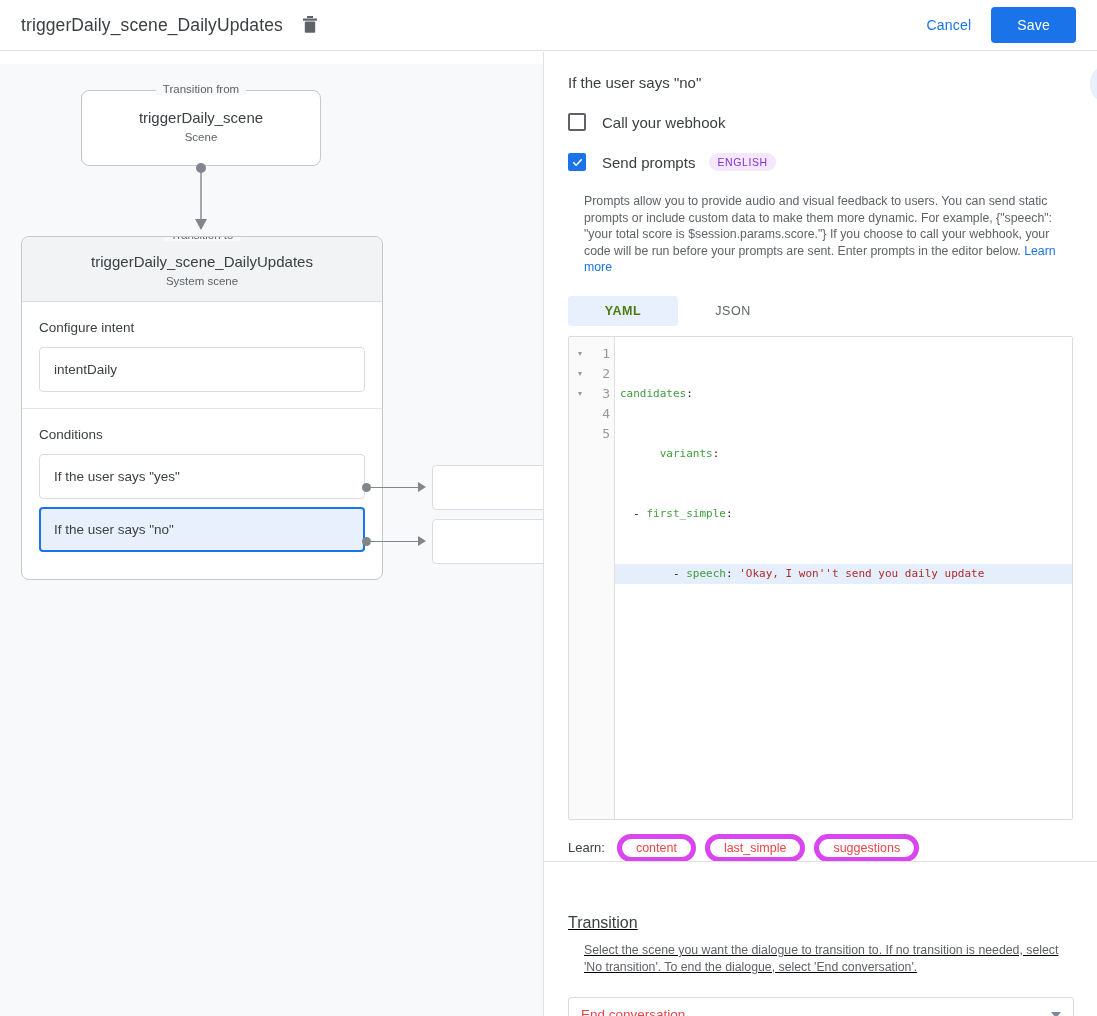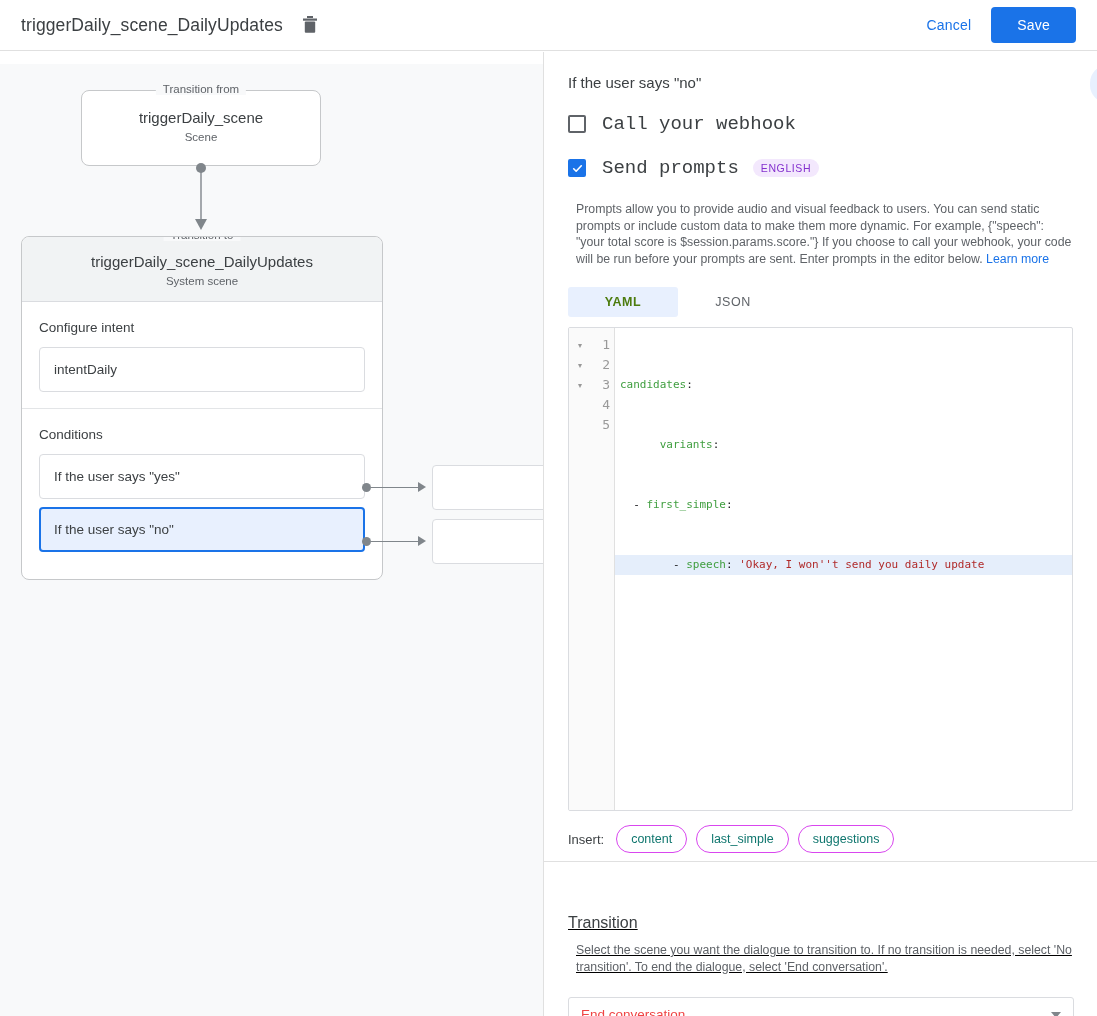"Call your webhook" .chk-label { font-family: Liberation Mono, monospace -> none; font-size: 19px -> 15px }
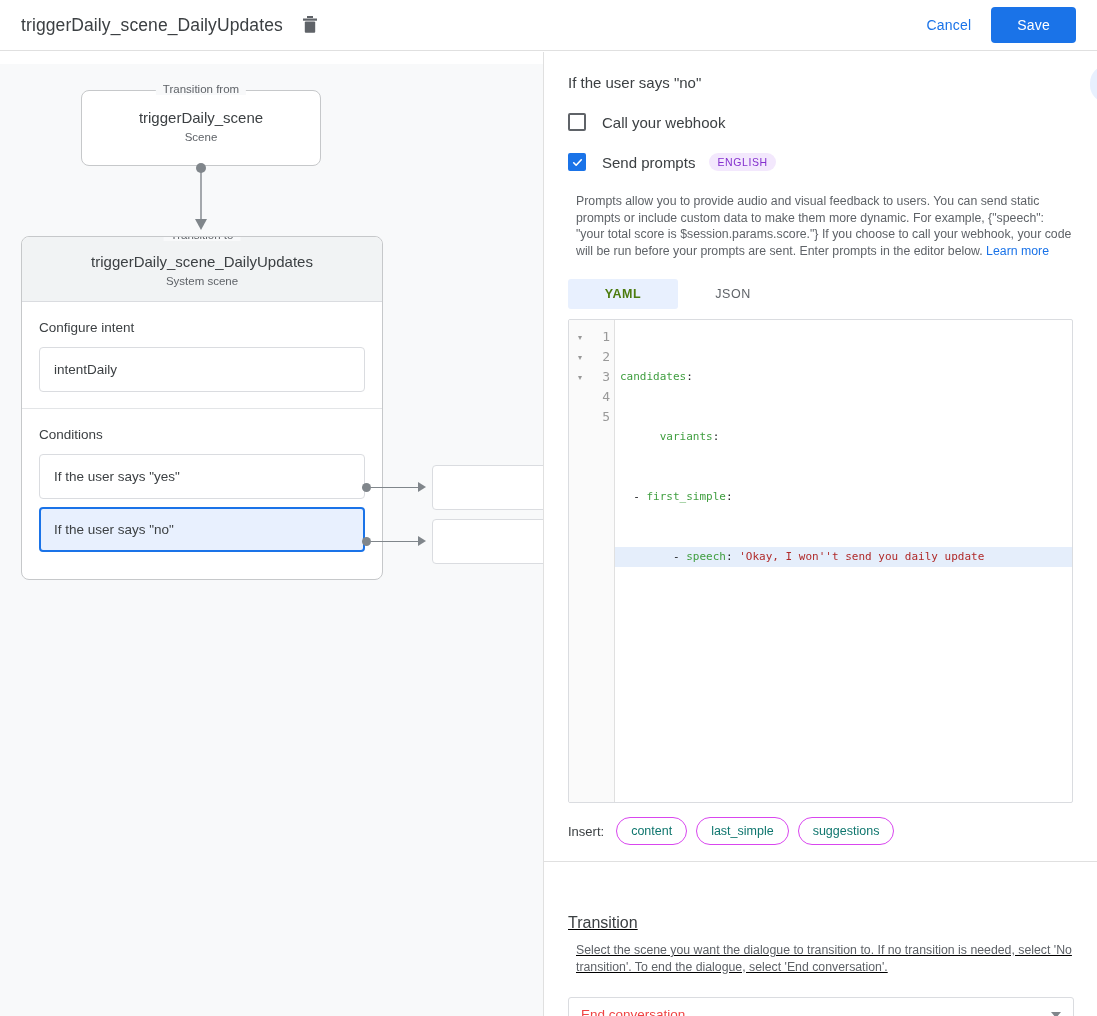"Prompts allow you to provide" .desc { margin: 0 0 20px 8px -> 0 0 20px 16px }
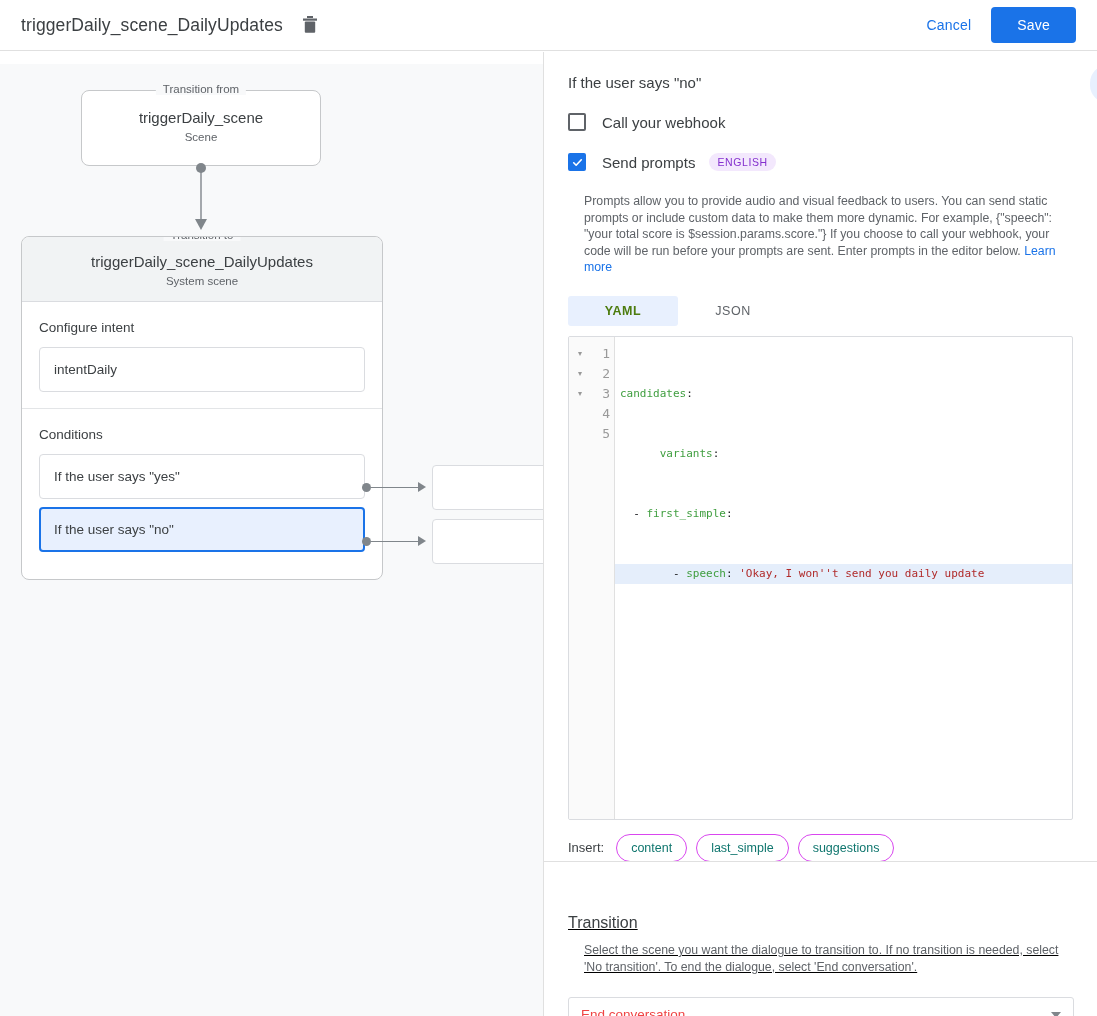"Insert:" span.insert-label { text: Insert -> Learn }
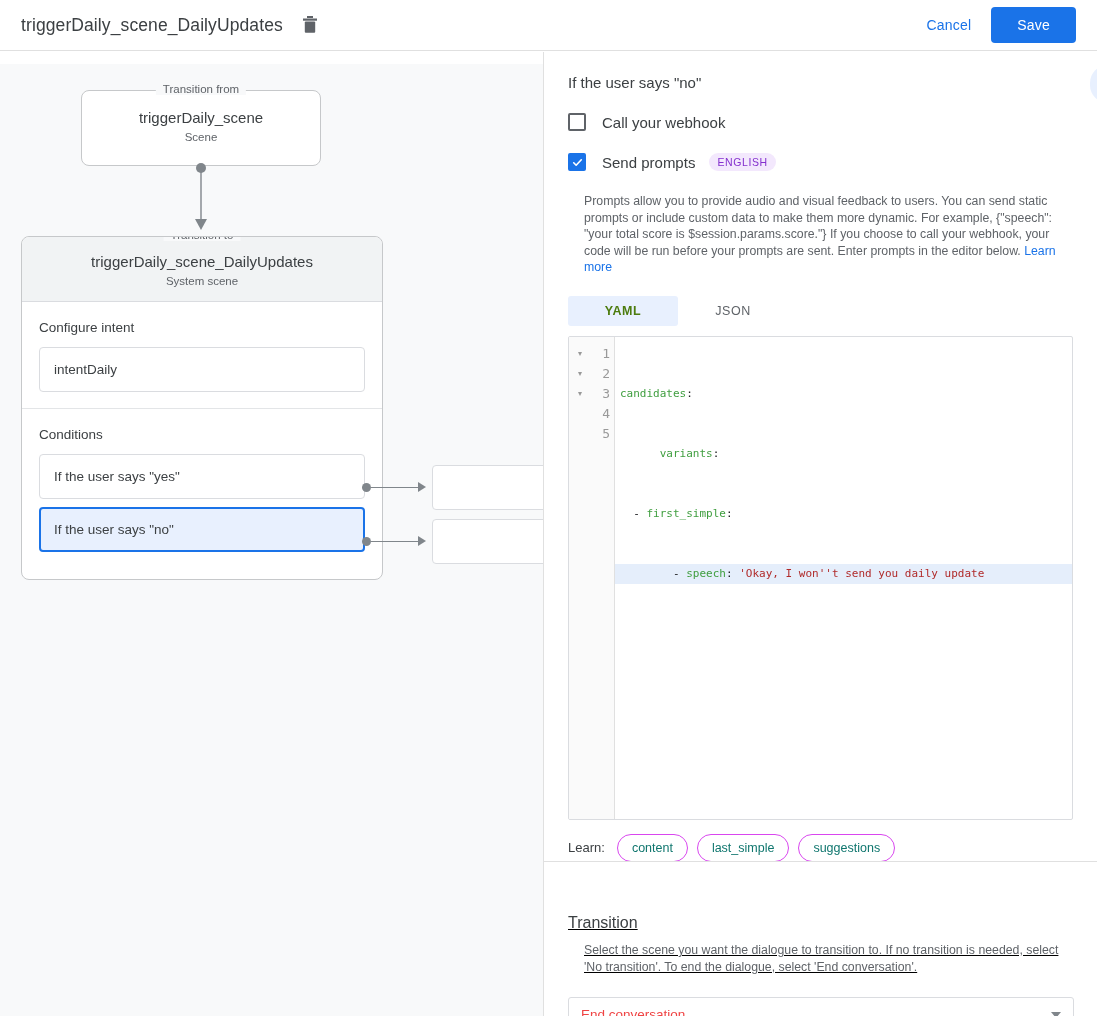"content" .chip { border: 1px solid #d946ef -> 5px solid #d946ef; color: #0f766e -> #ef4444 }
